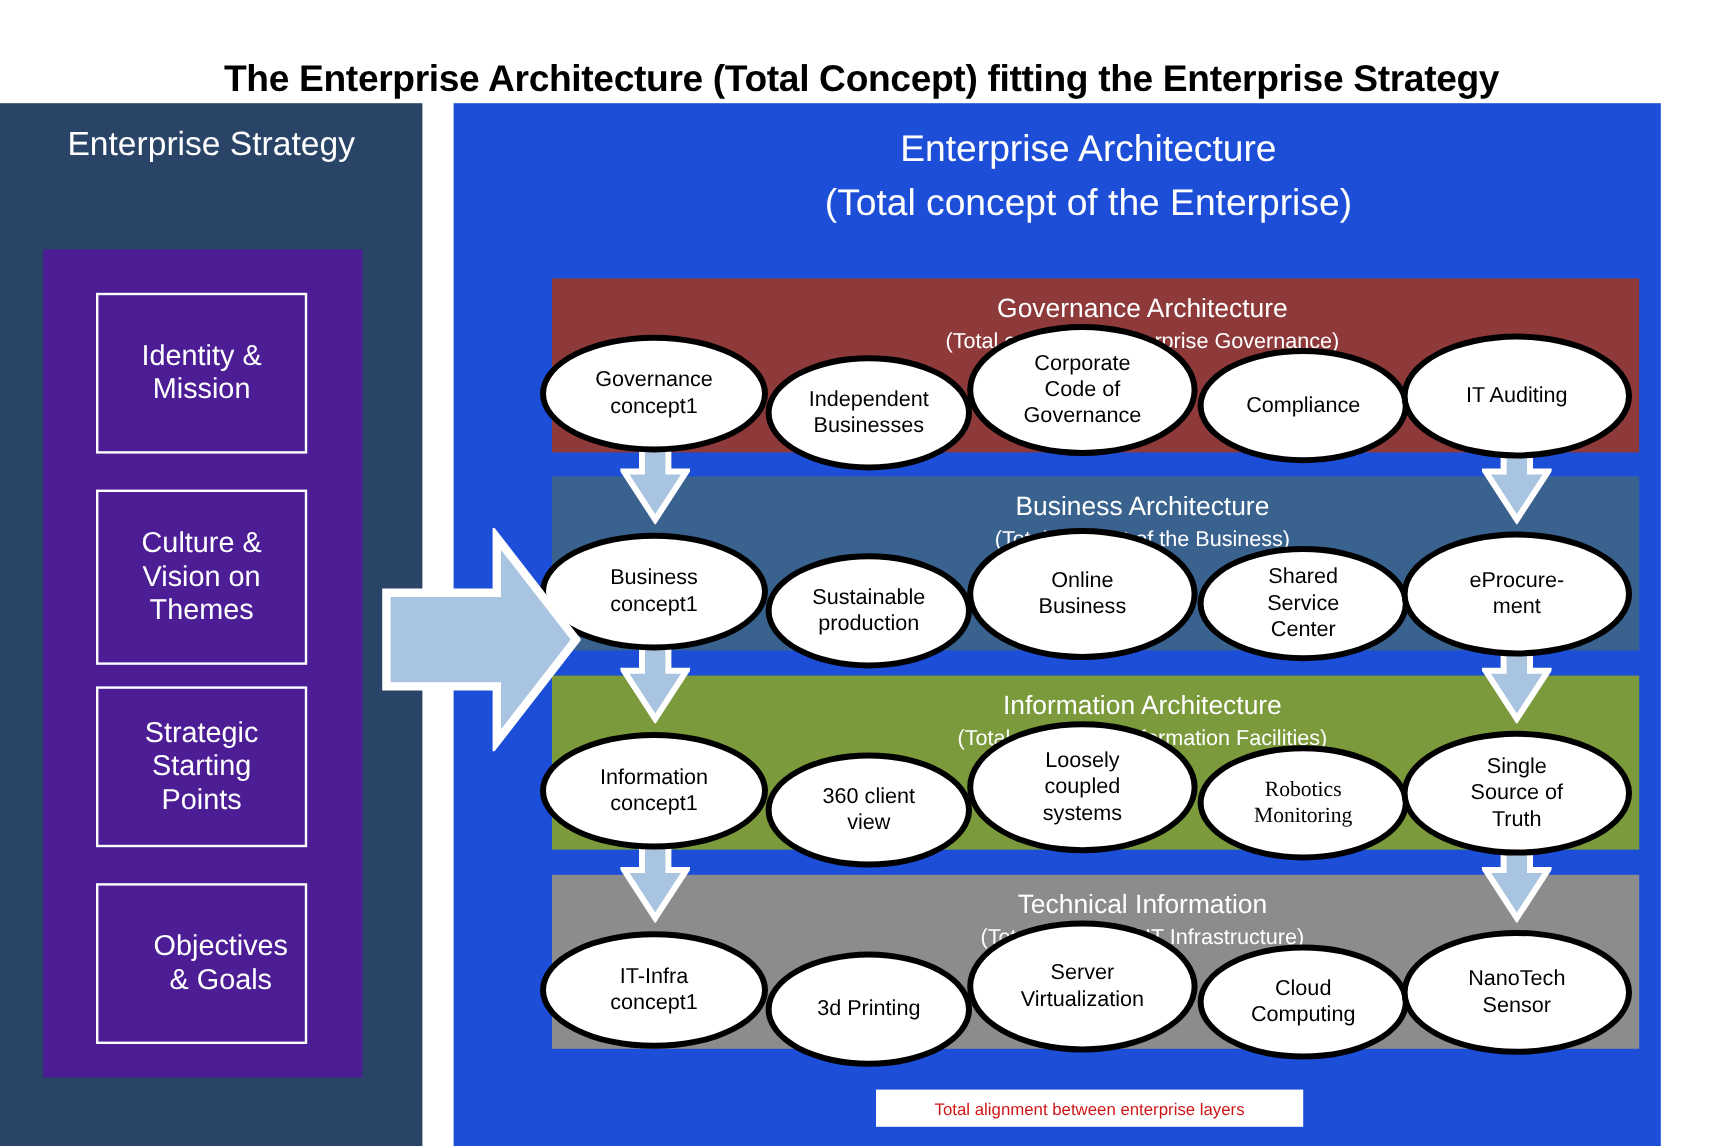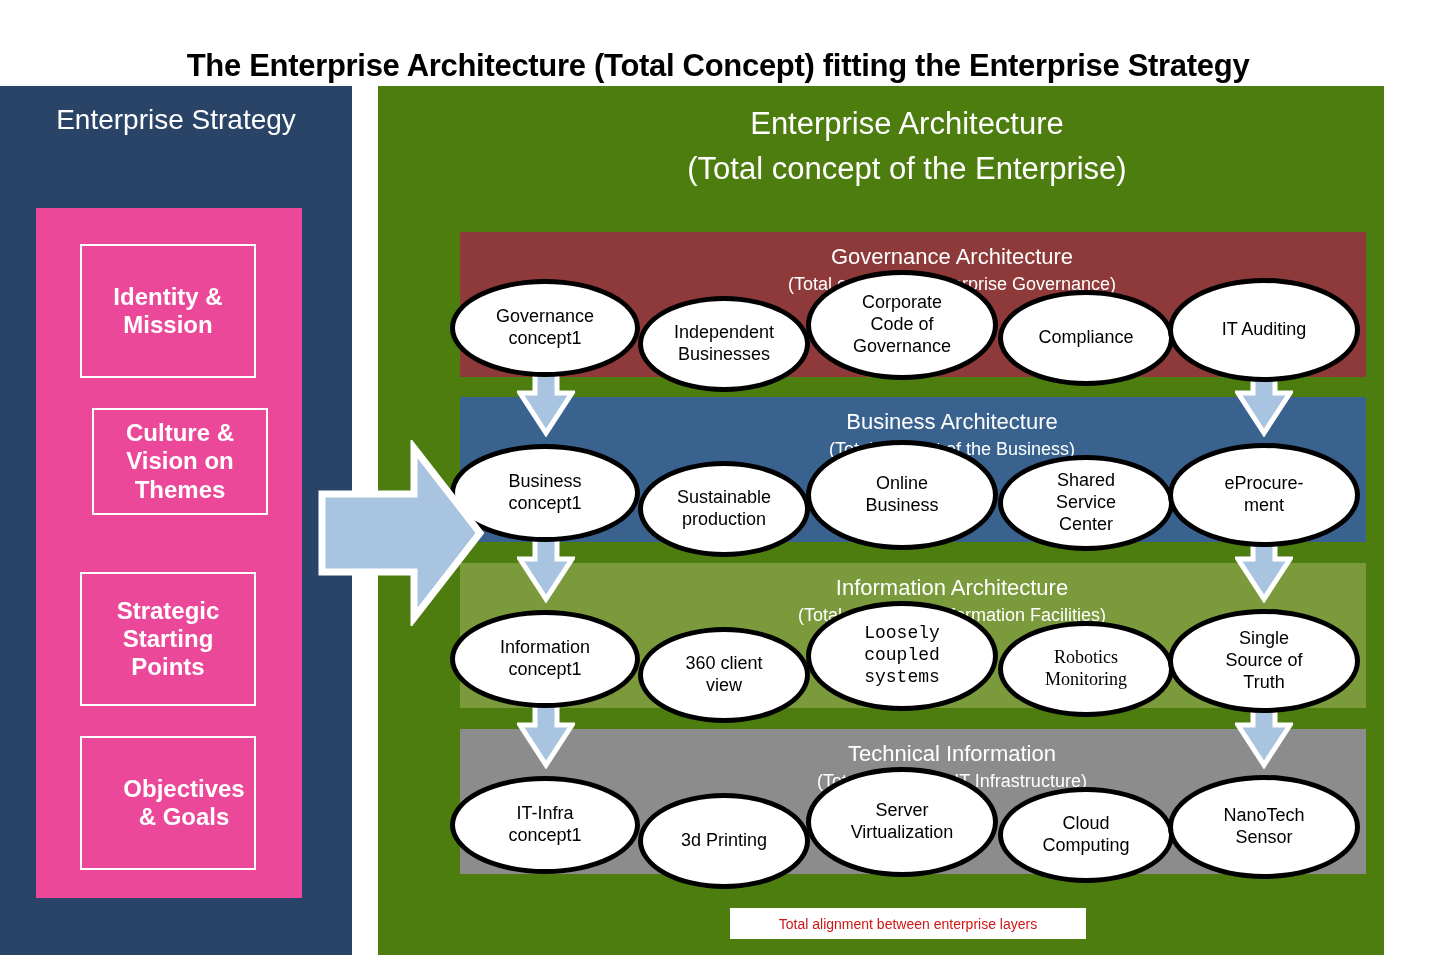"Enterprise Architecture" #ea-panel { background: #4d7c0f -> #1d4ed8 }
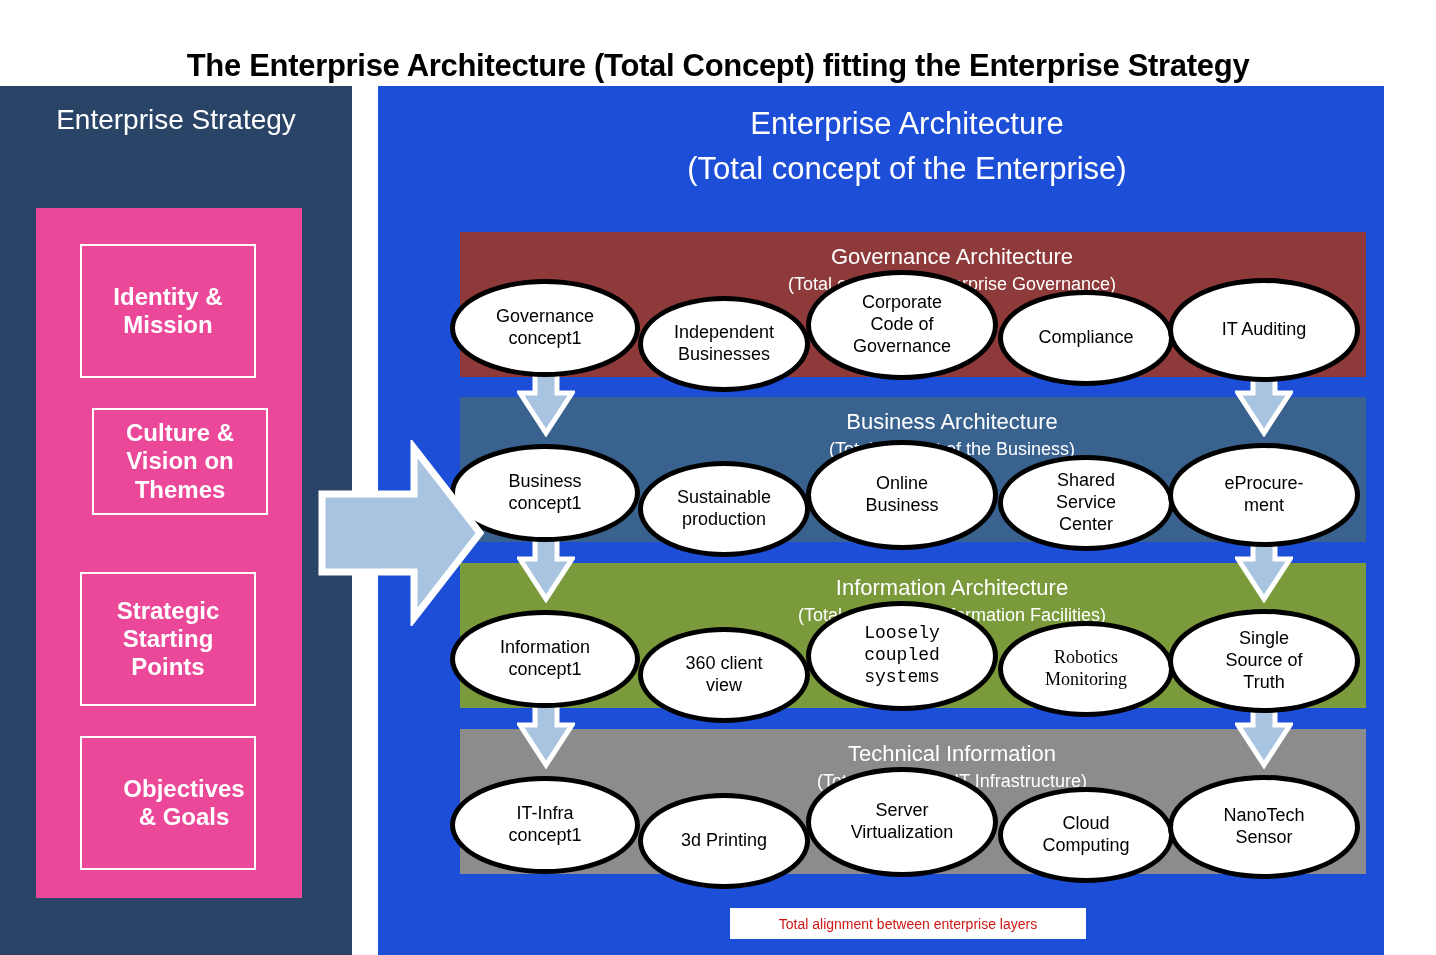"Identity &" #strategy-inner { background: #ec4899 -> #4c1d95; font-weight: bold -> none }
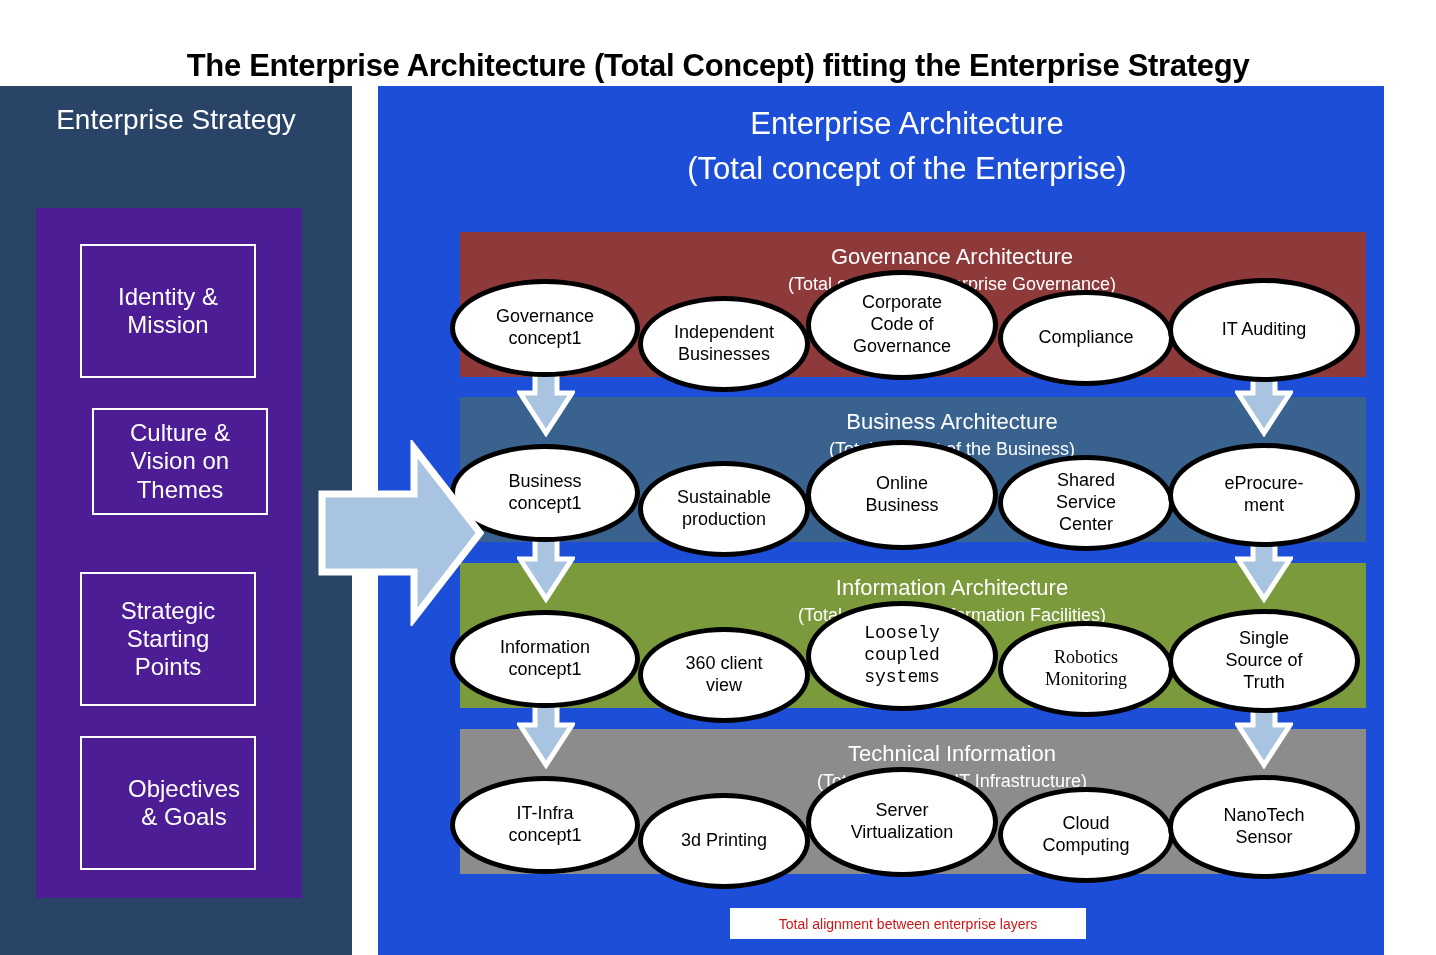"Culture &" #strategy-item-1 { height: 107px -> 146px; margin-left: 12px -> none }
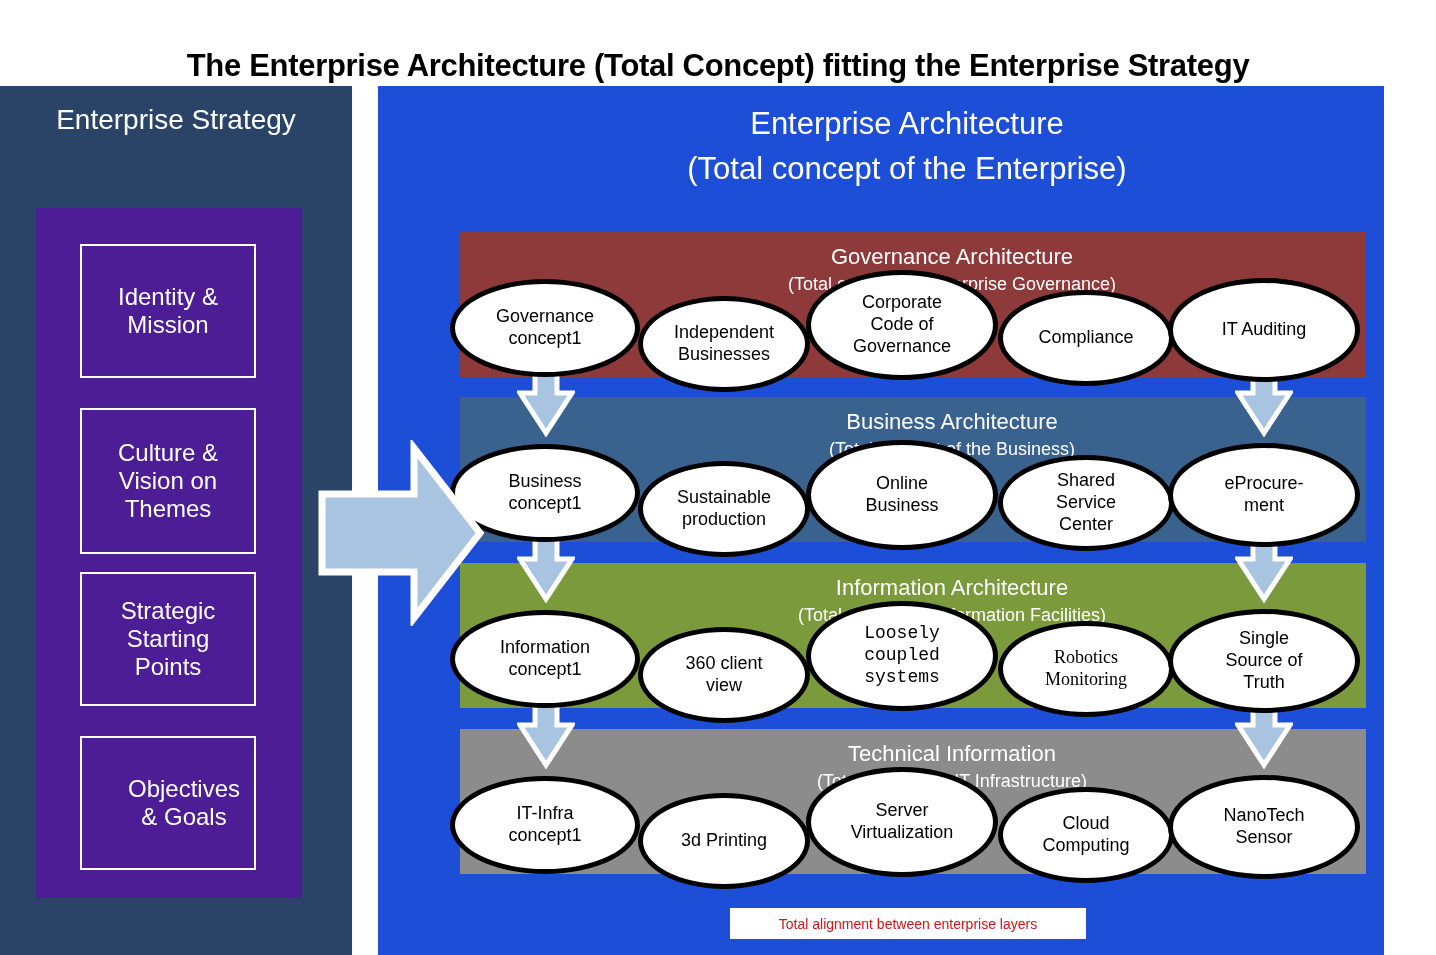"Loosely" div.ellipse { font-family: Liberation Mono, monospace -> none }
